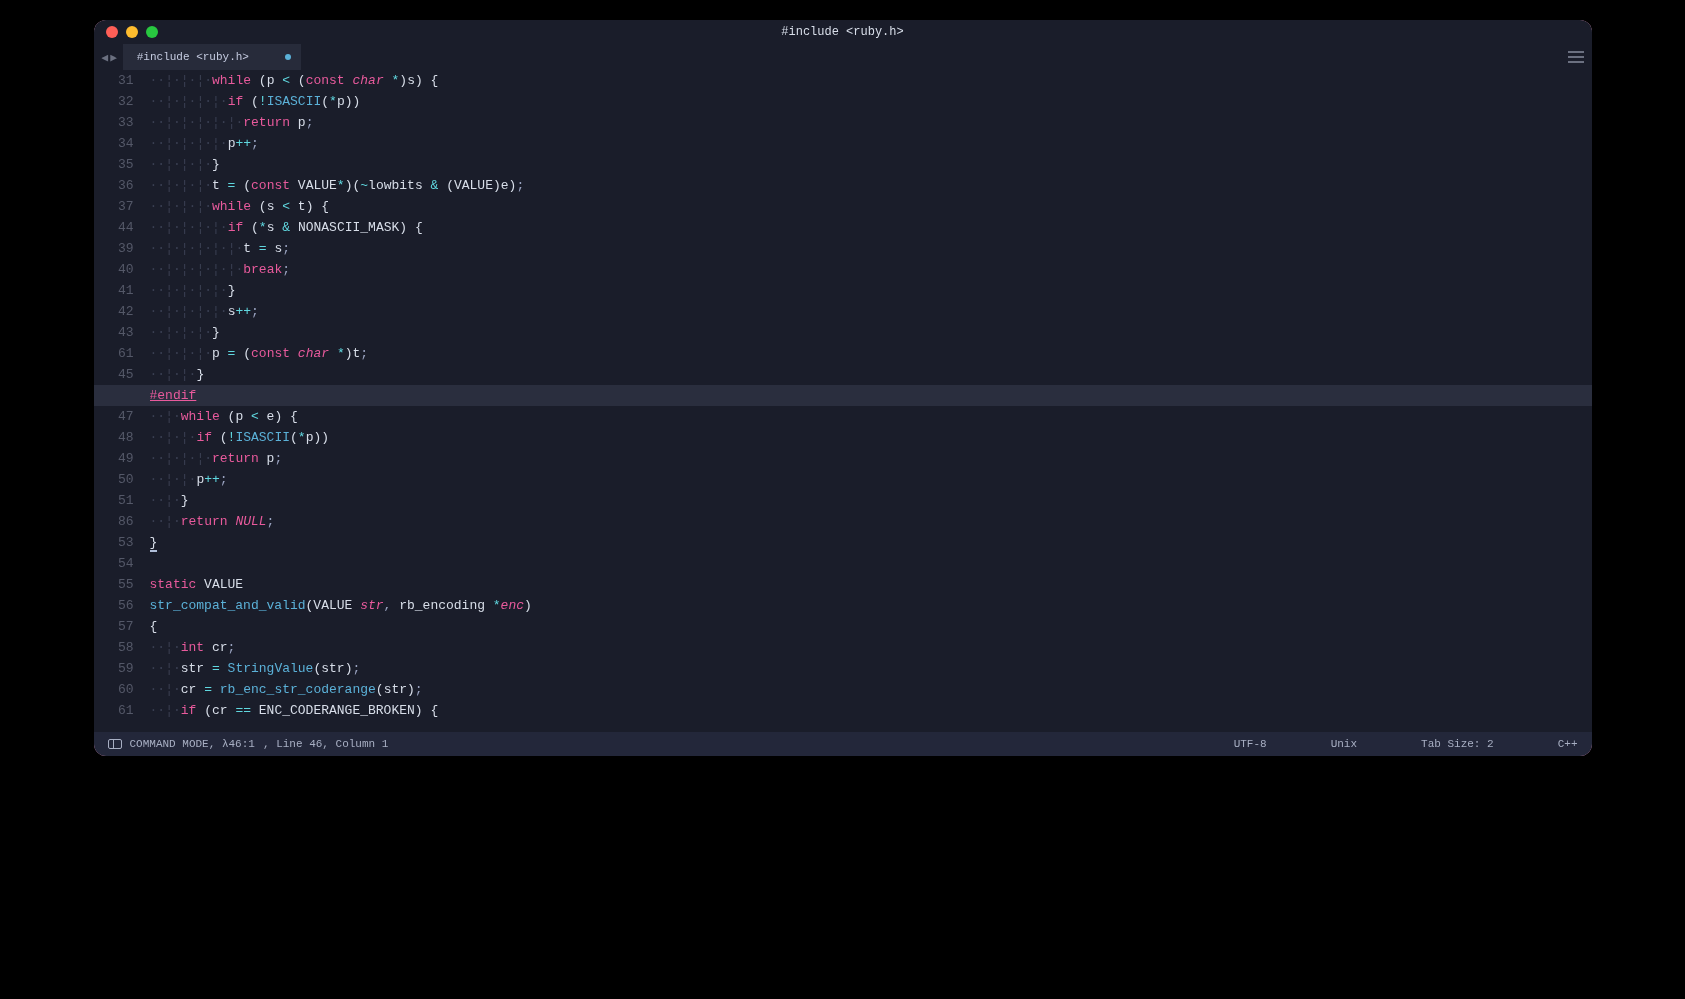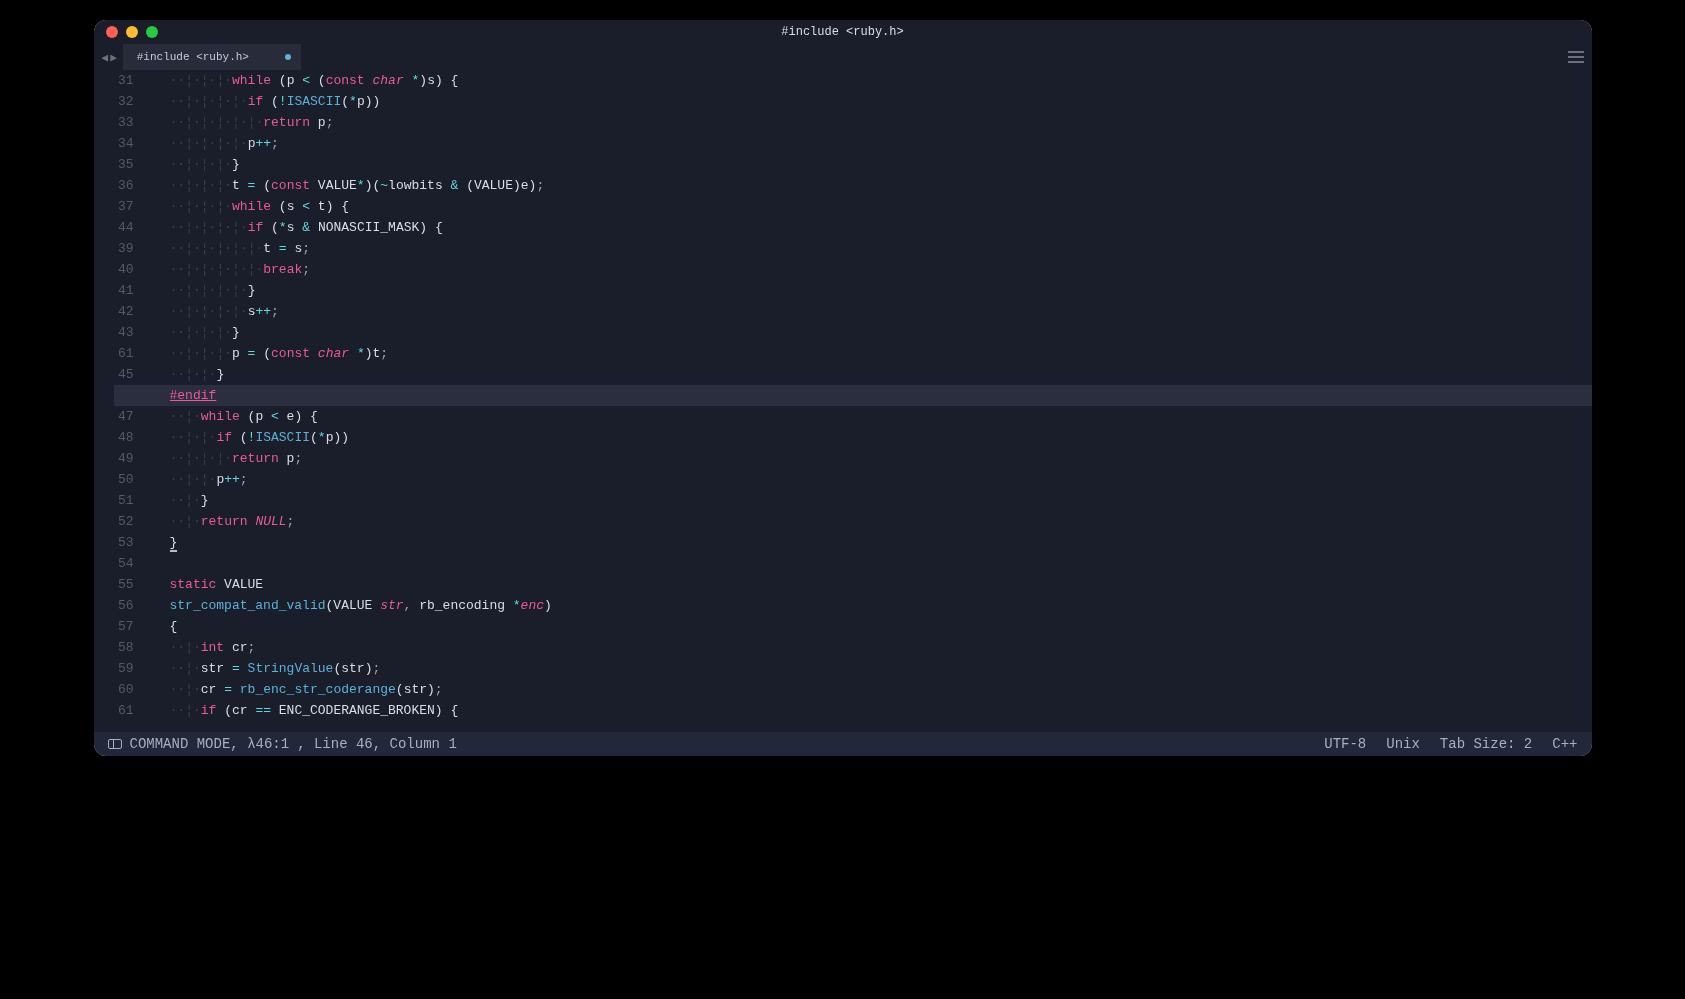"··¦·¦·¦·while (p < (const char" .code { margin-left: 20px -> none }
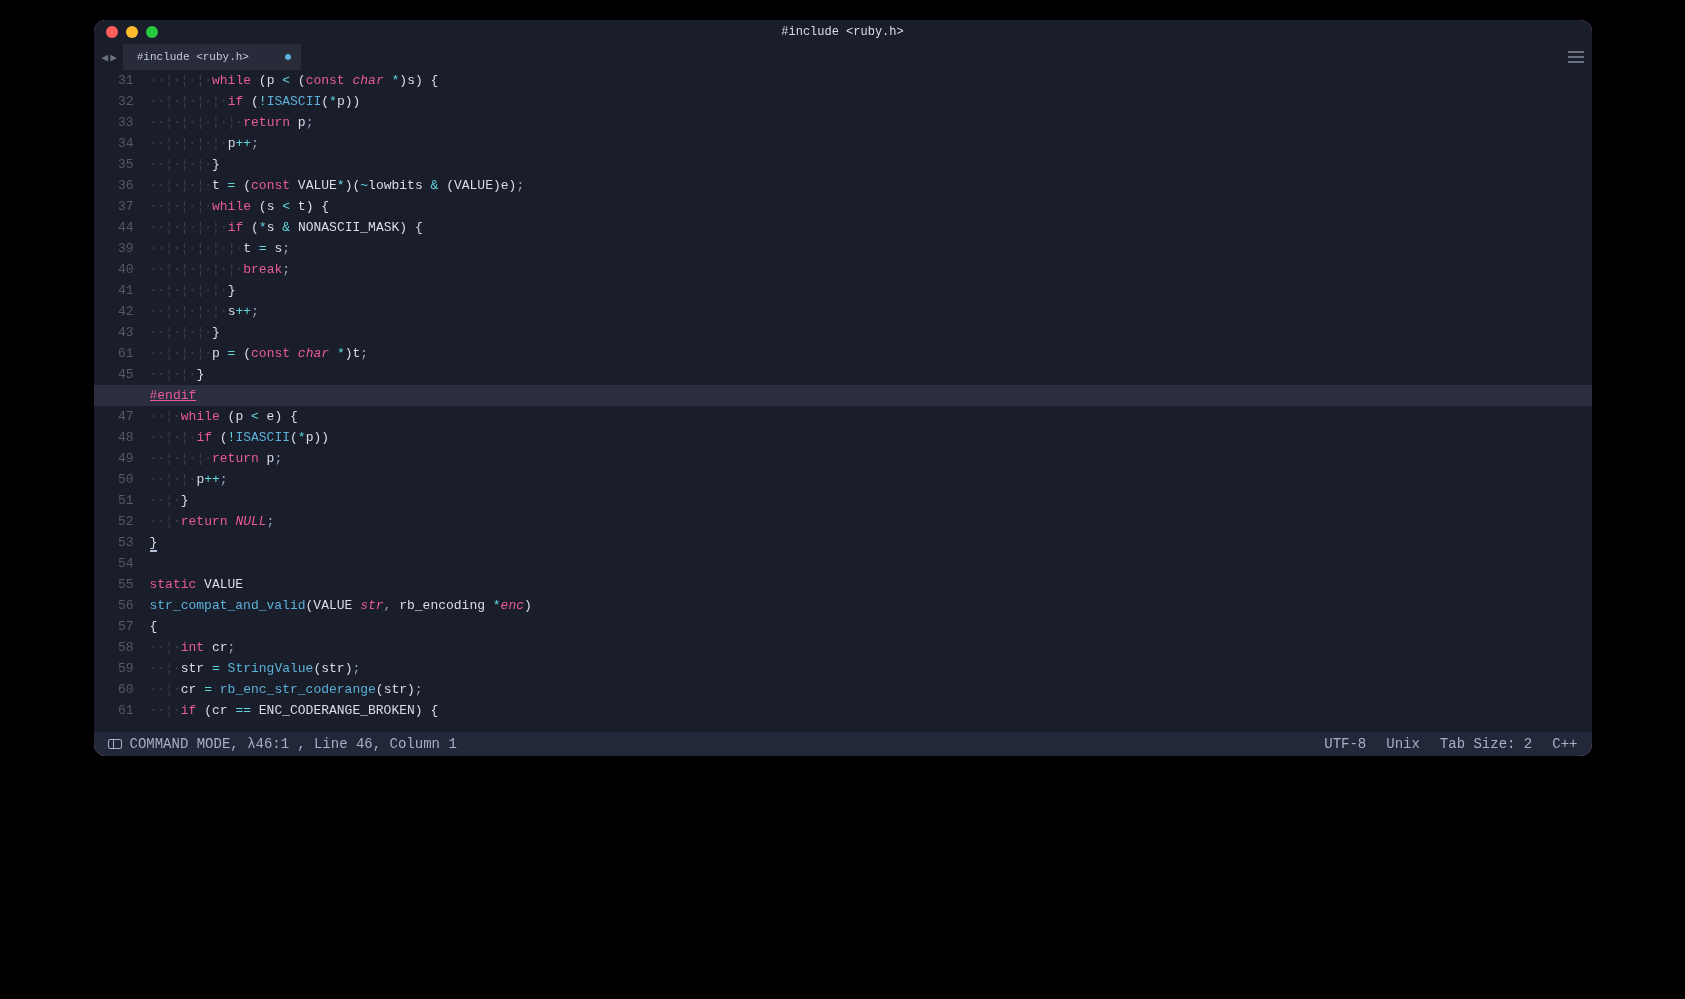"52" div.ln { text: 52 -> 86 }
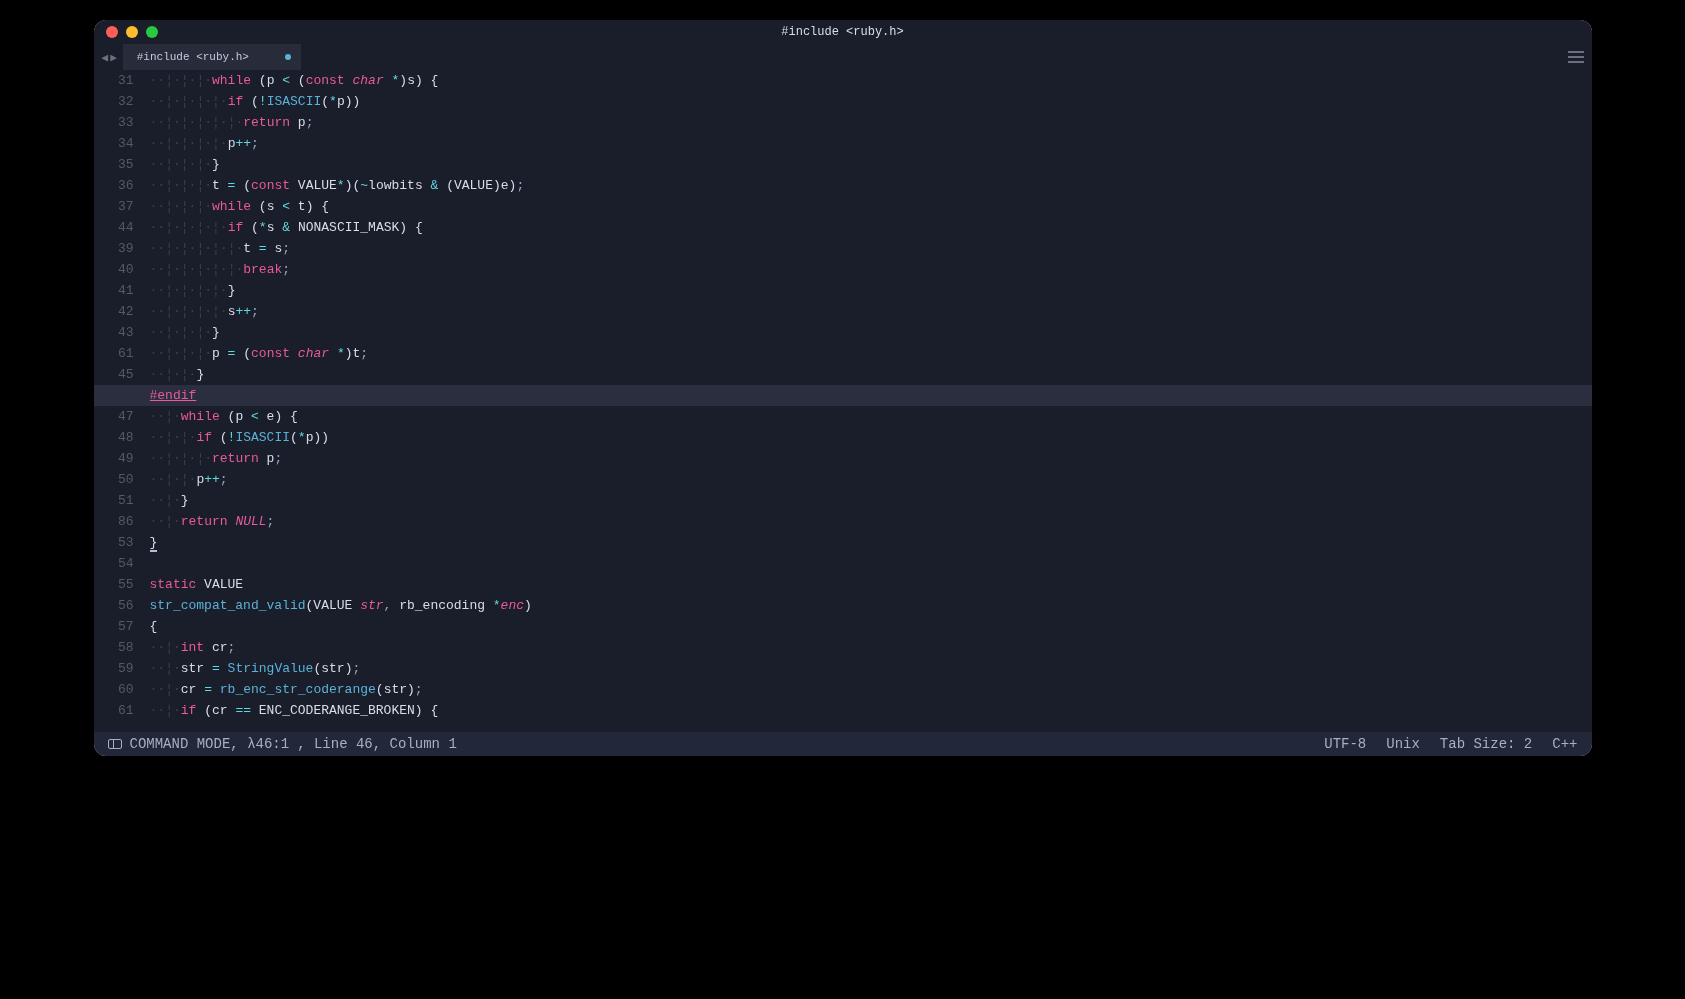"COMMAND MODE, λ46:1" .statusbar { font-size: 14px -> 11px }
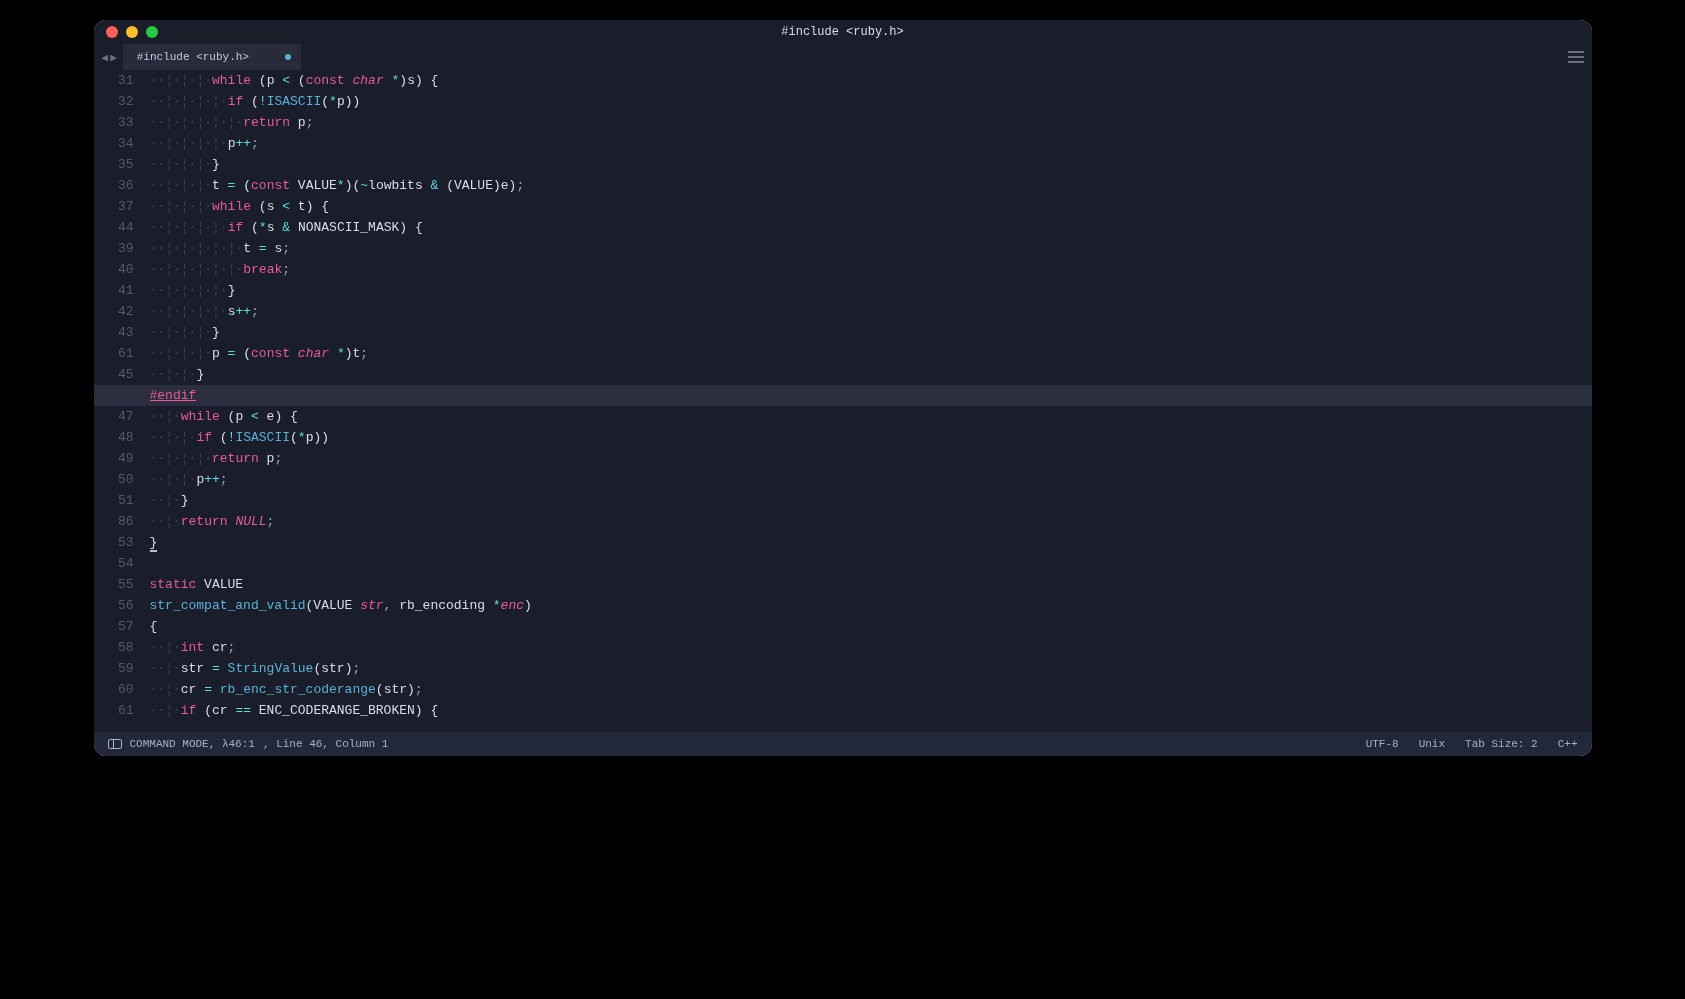"UTF-8" .status-right { gap: 20px -> 64px }
